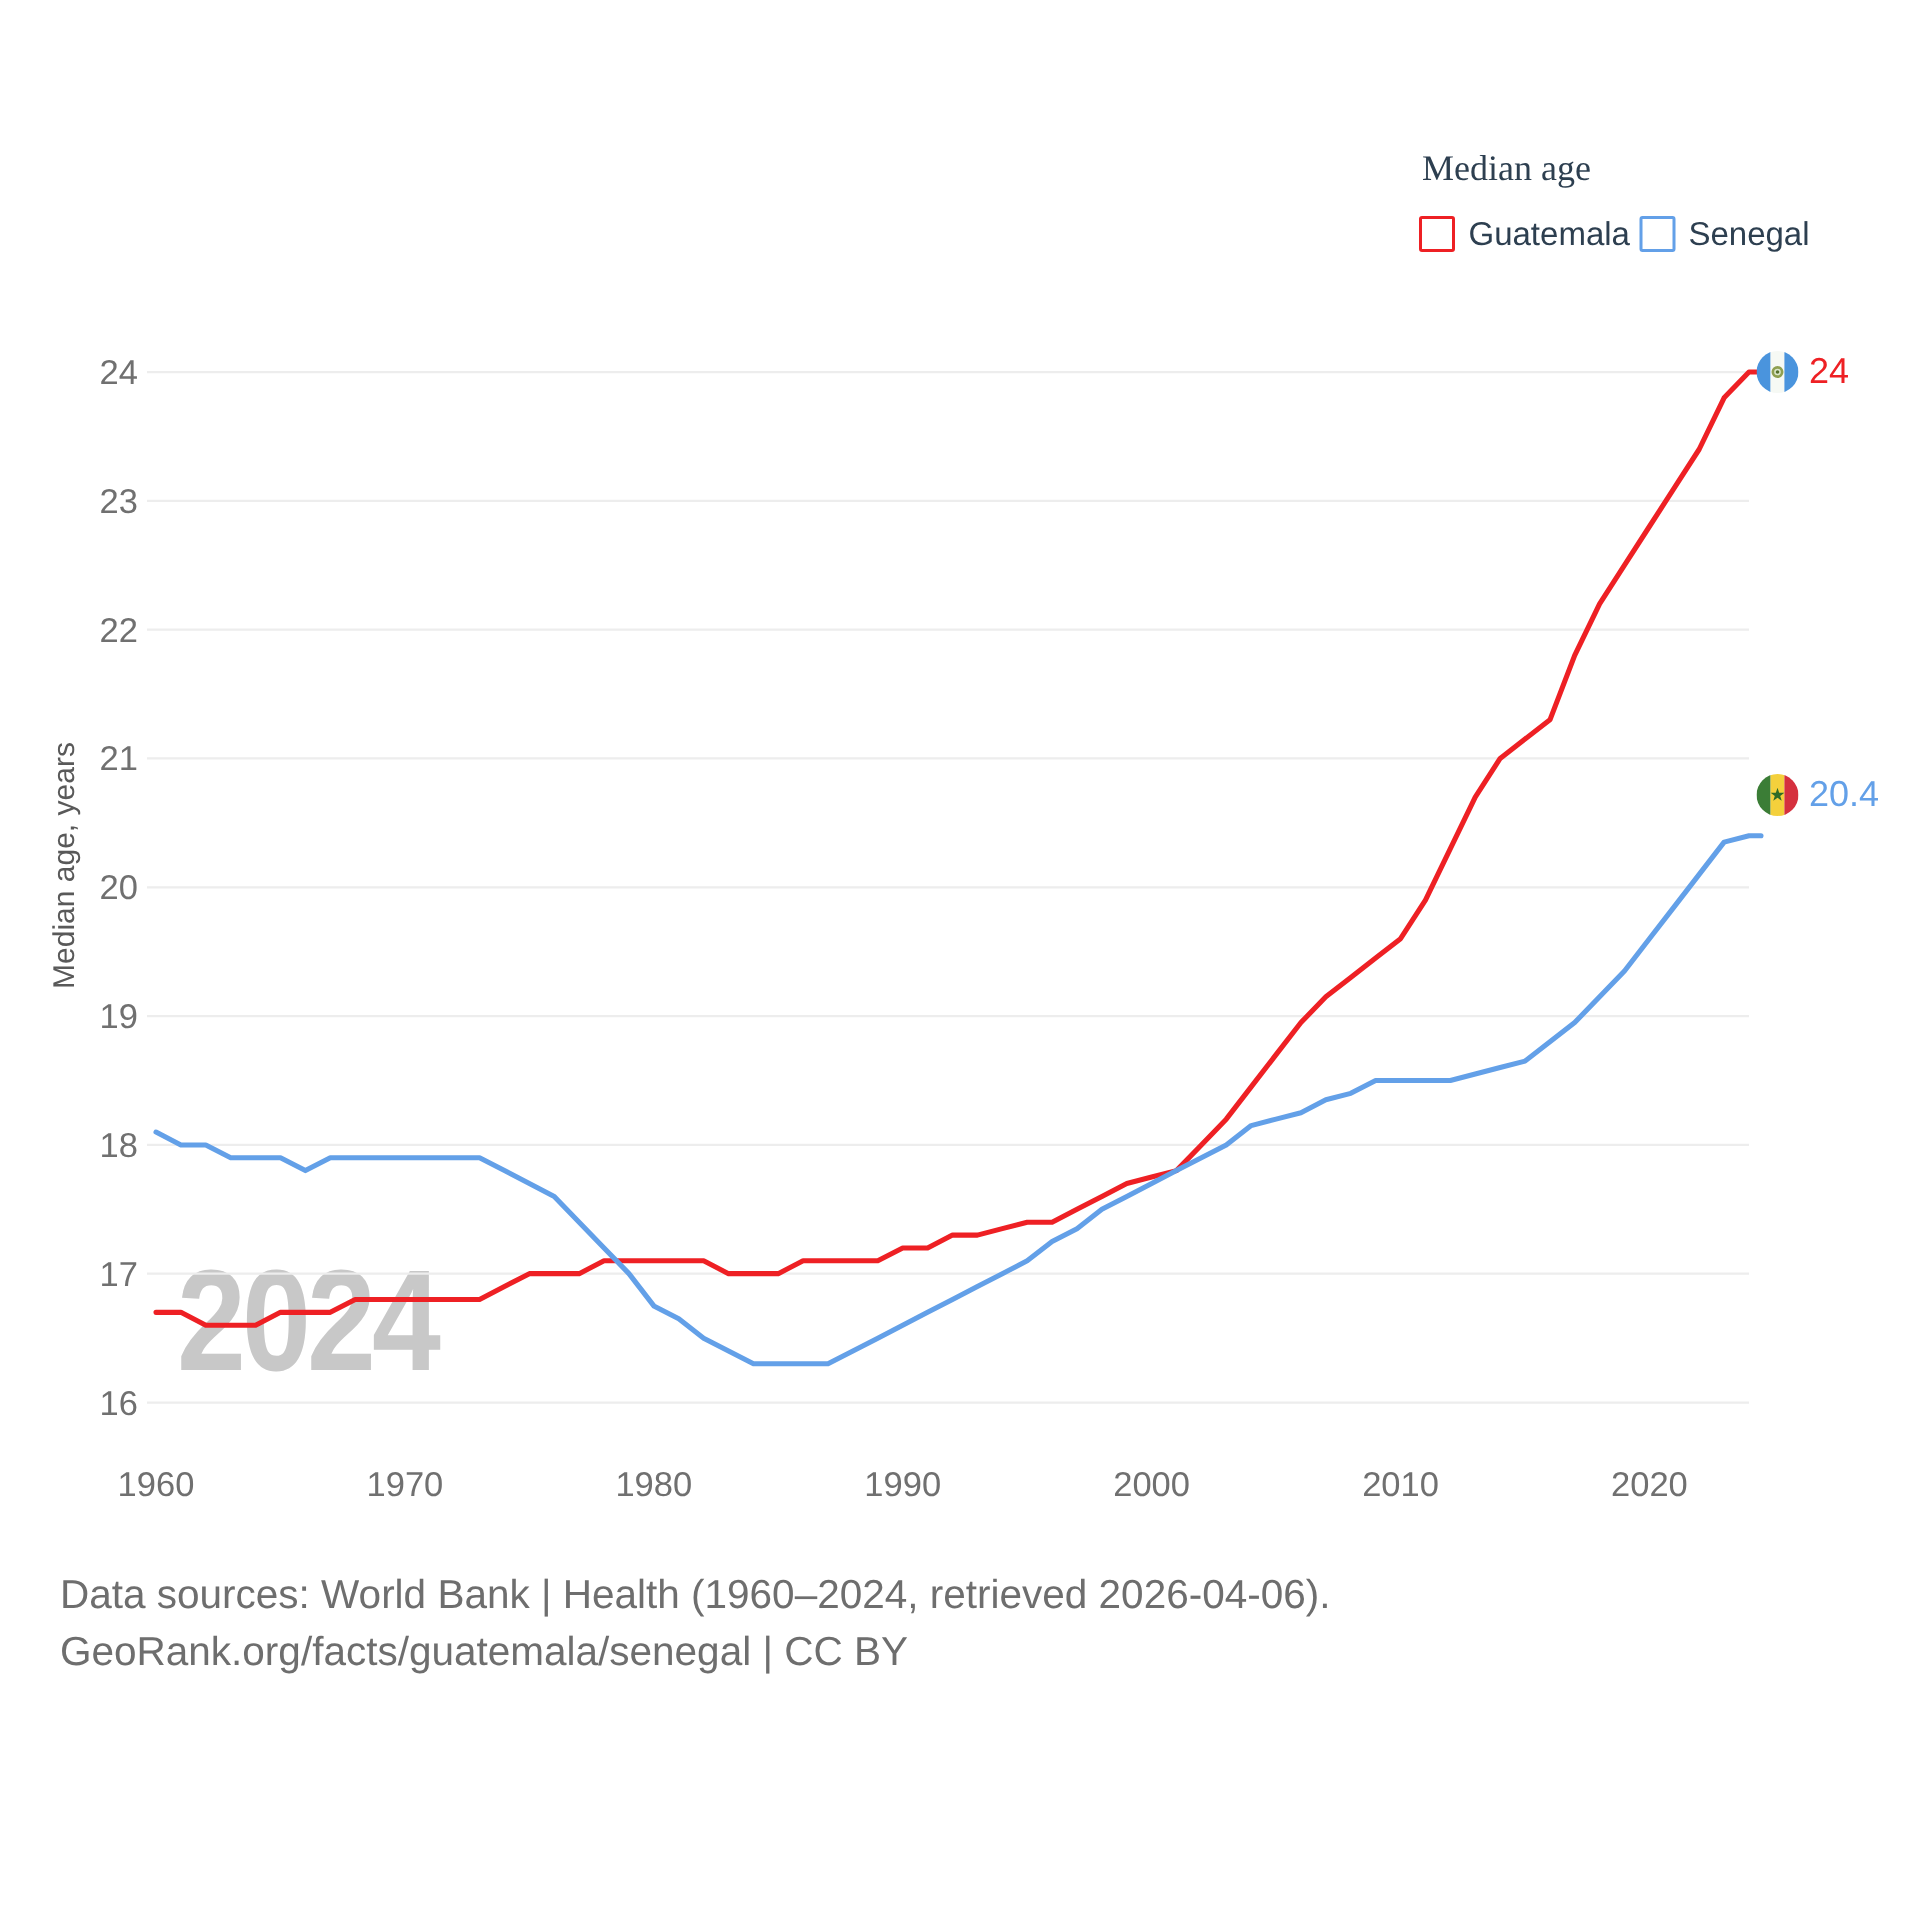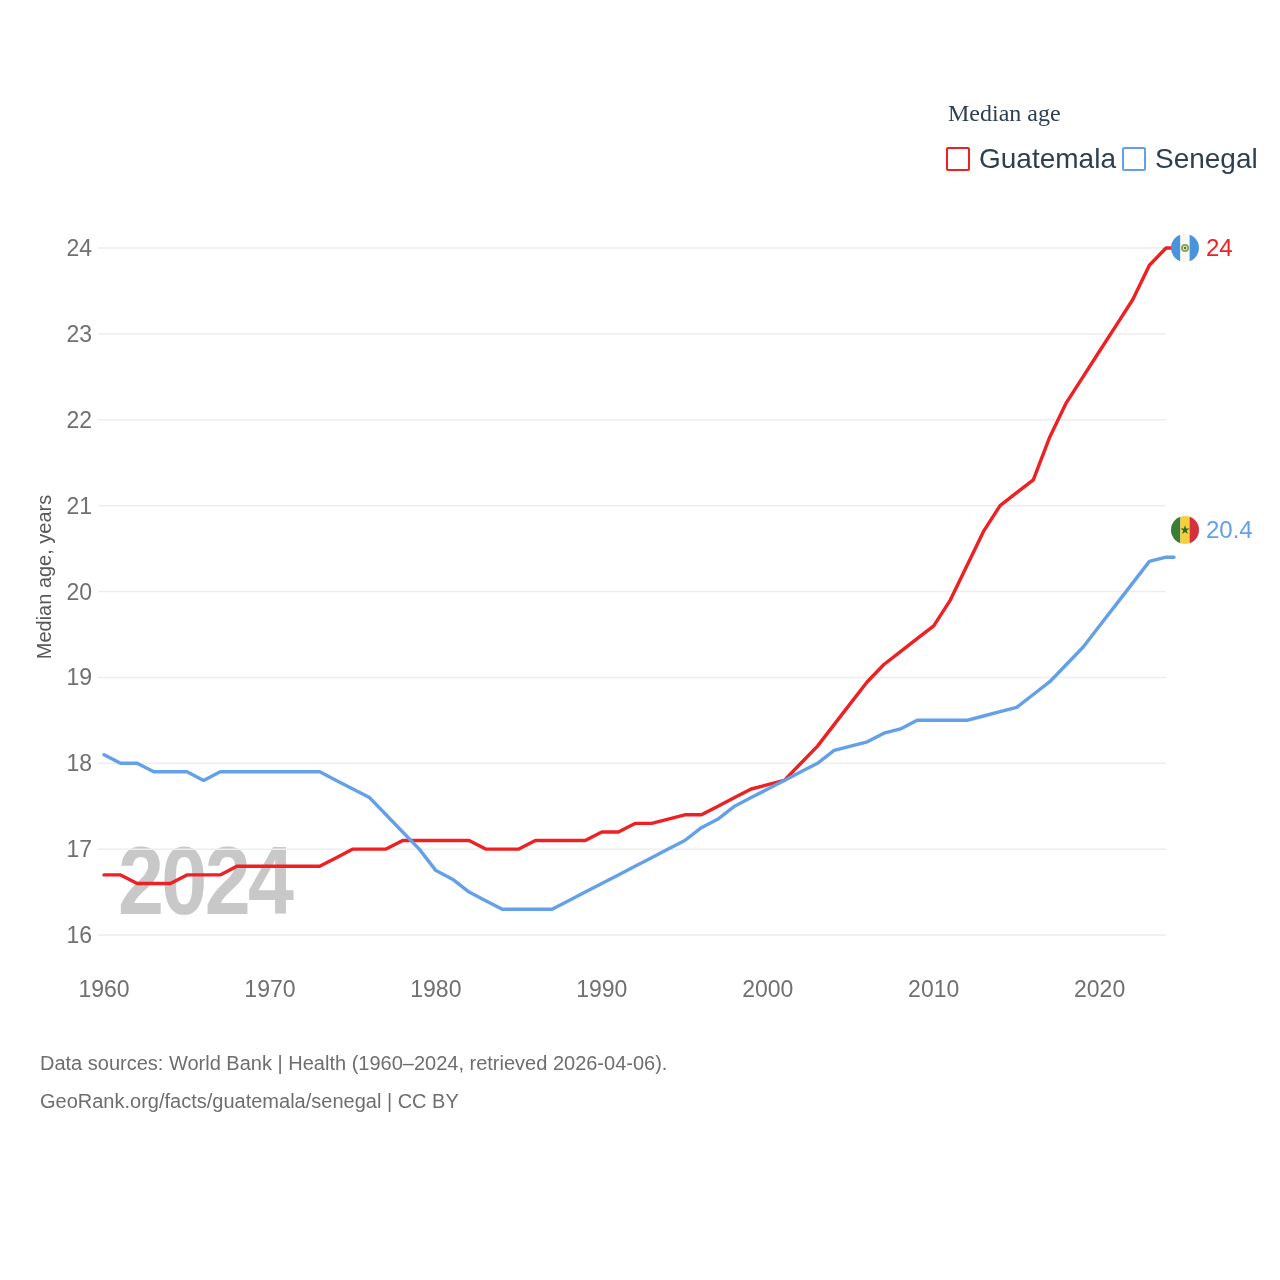"Guatemala" .legend-label { font-size: 28px -> 22px }
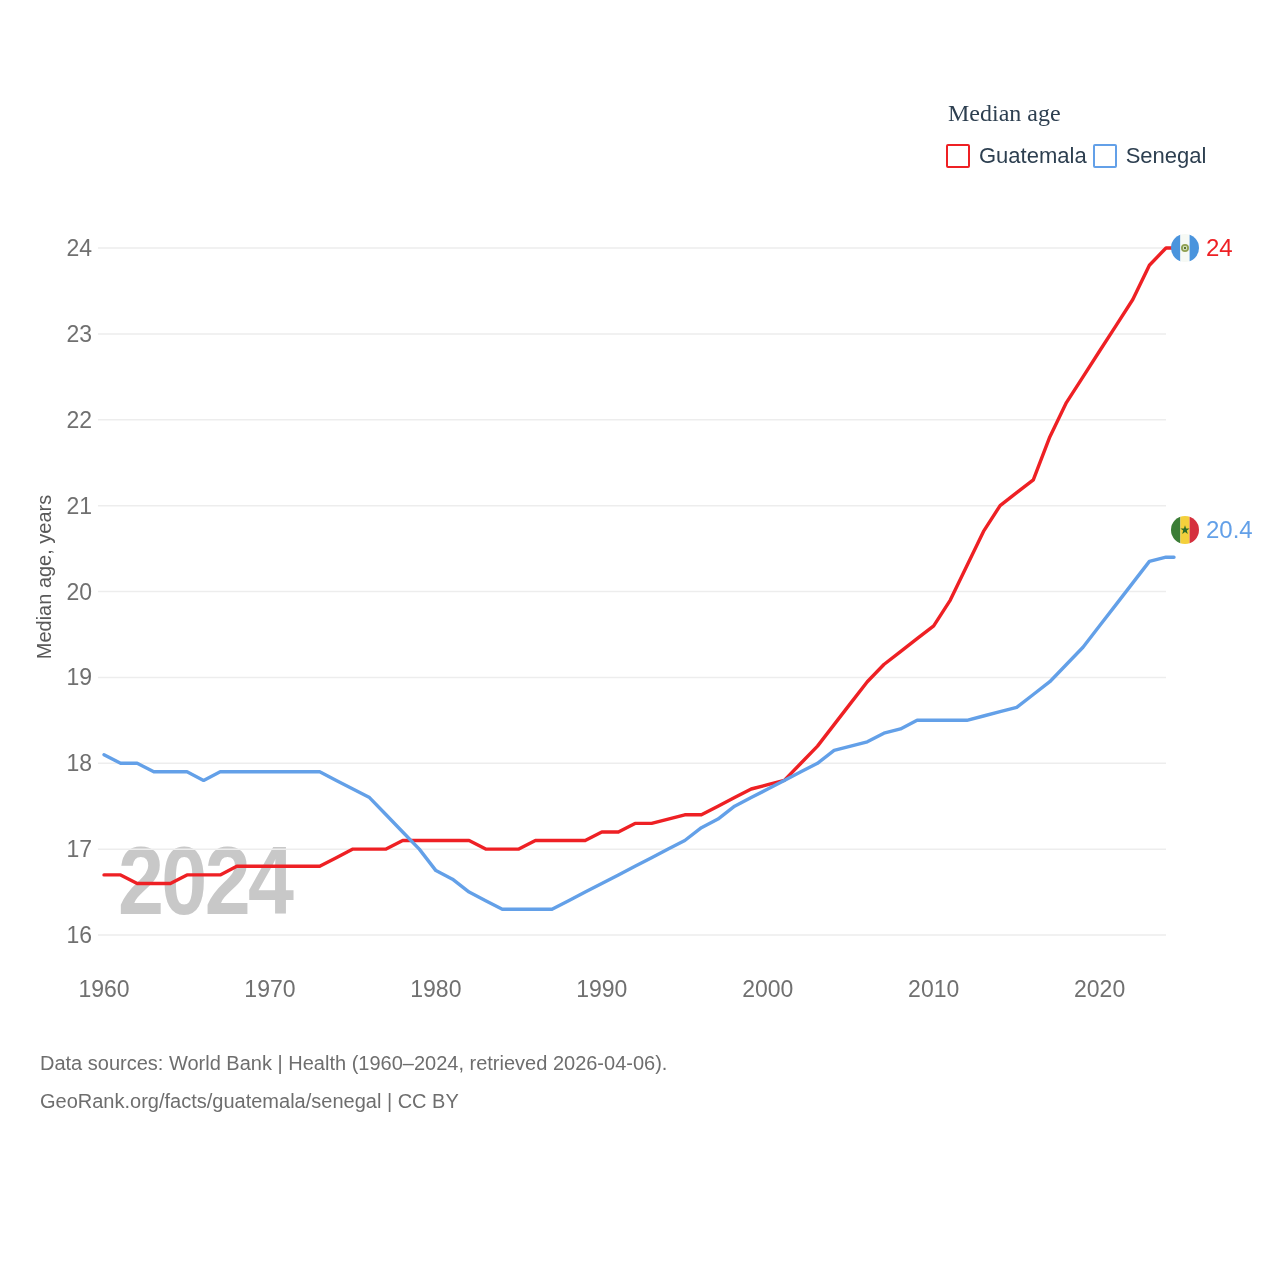"Data sources: World Bank |" #footer { font-size: 20px -> 27px }
